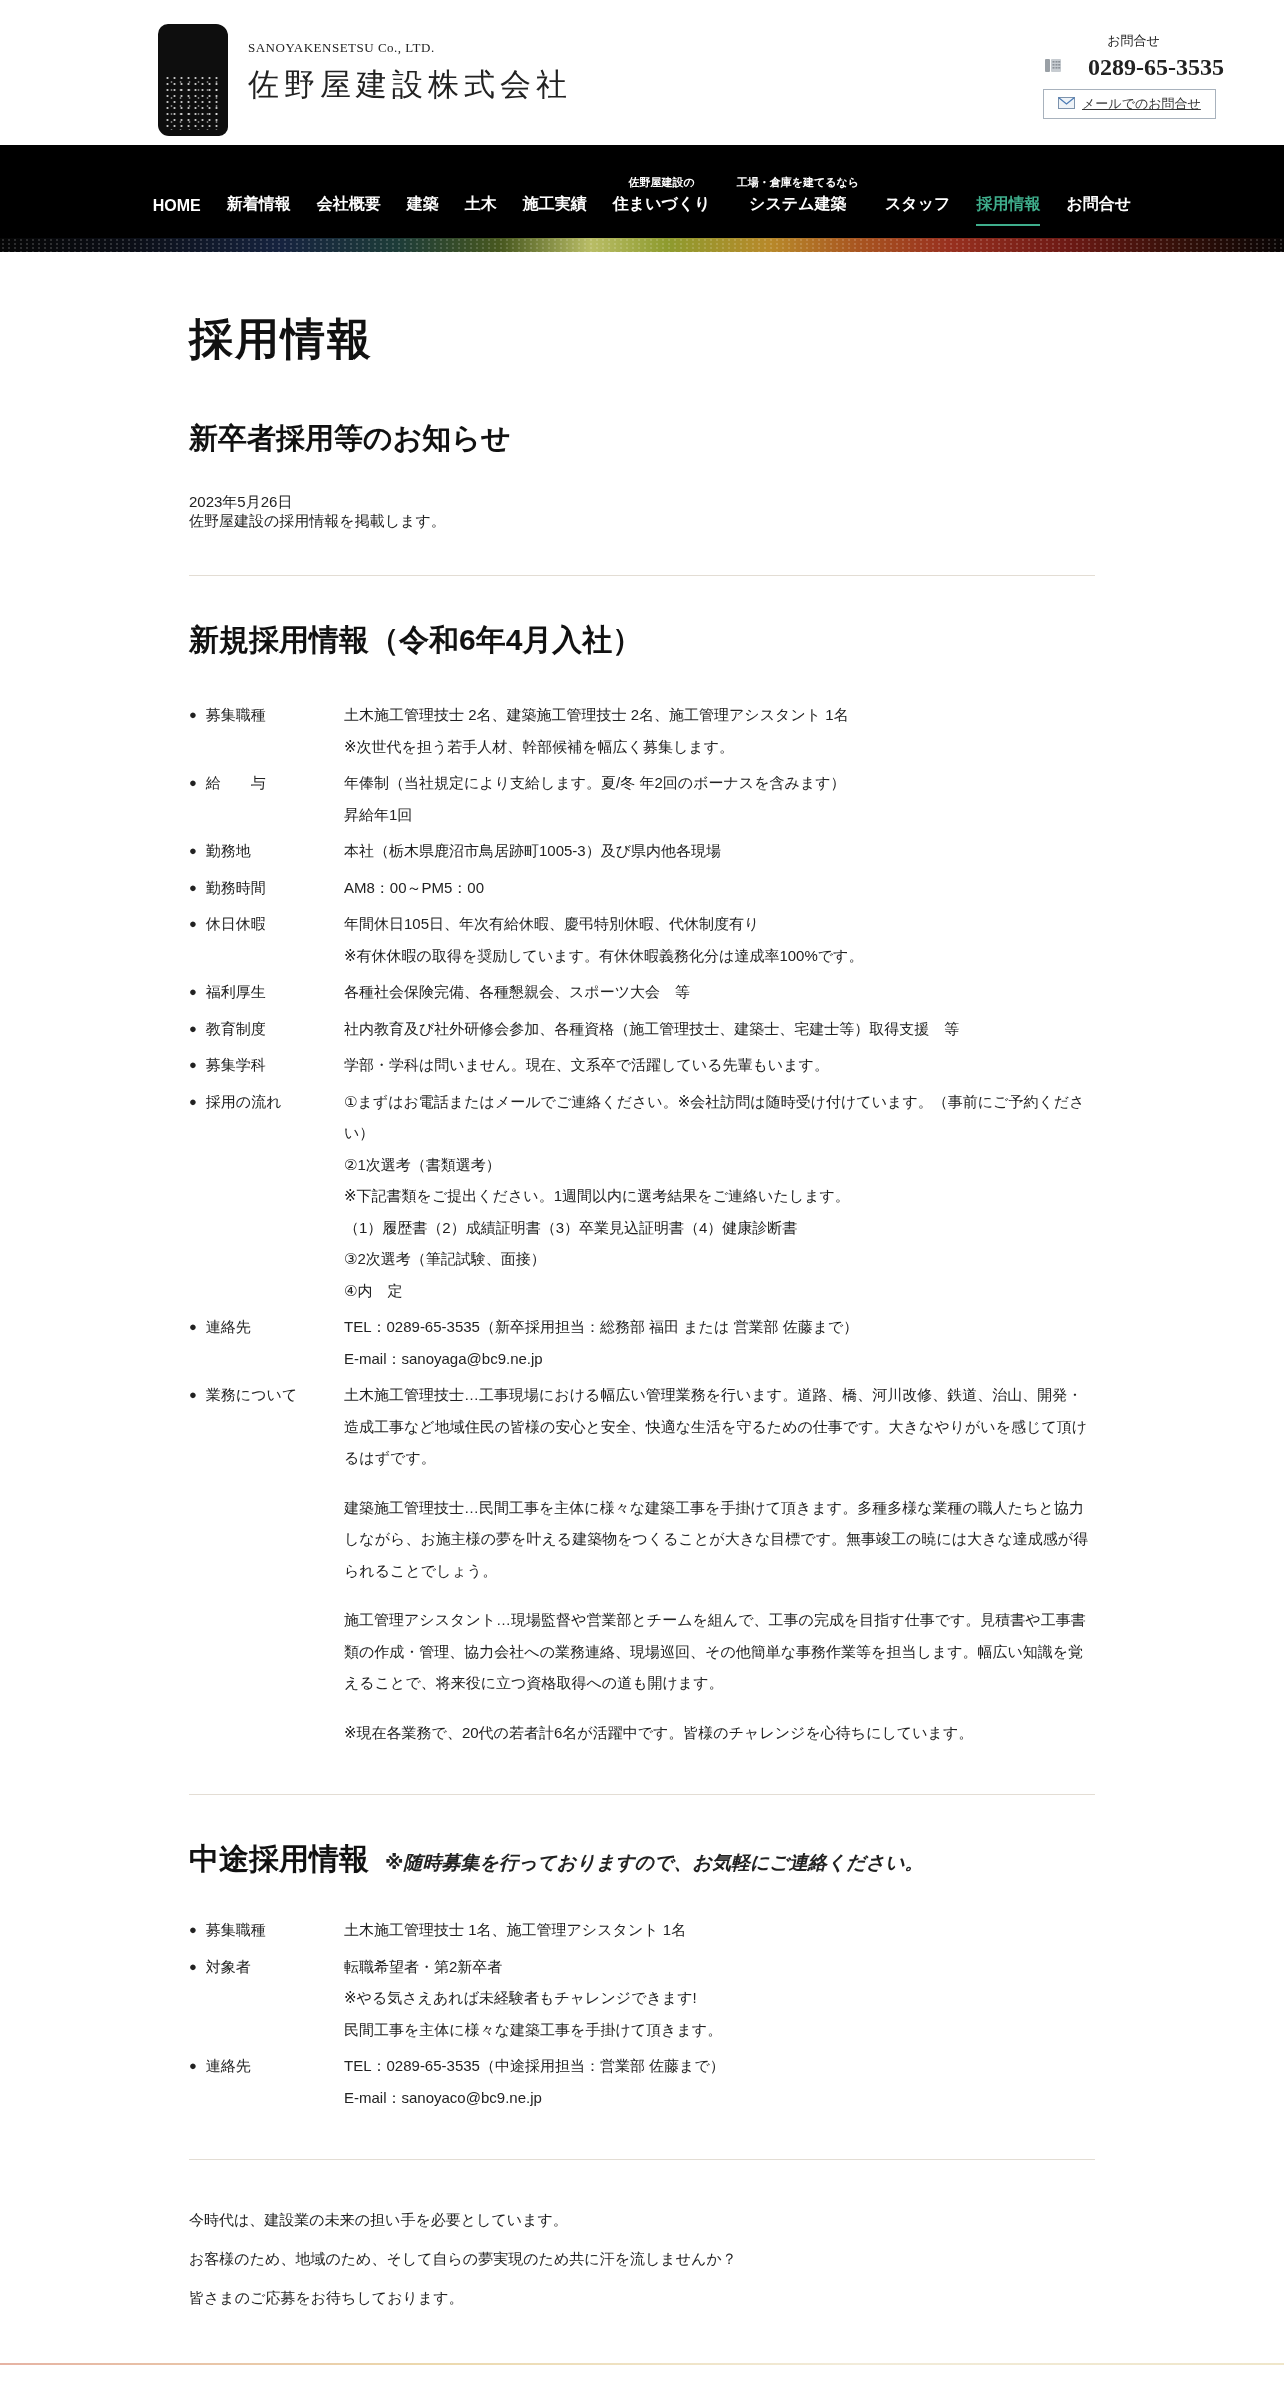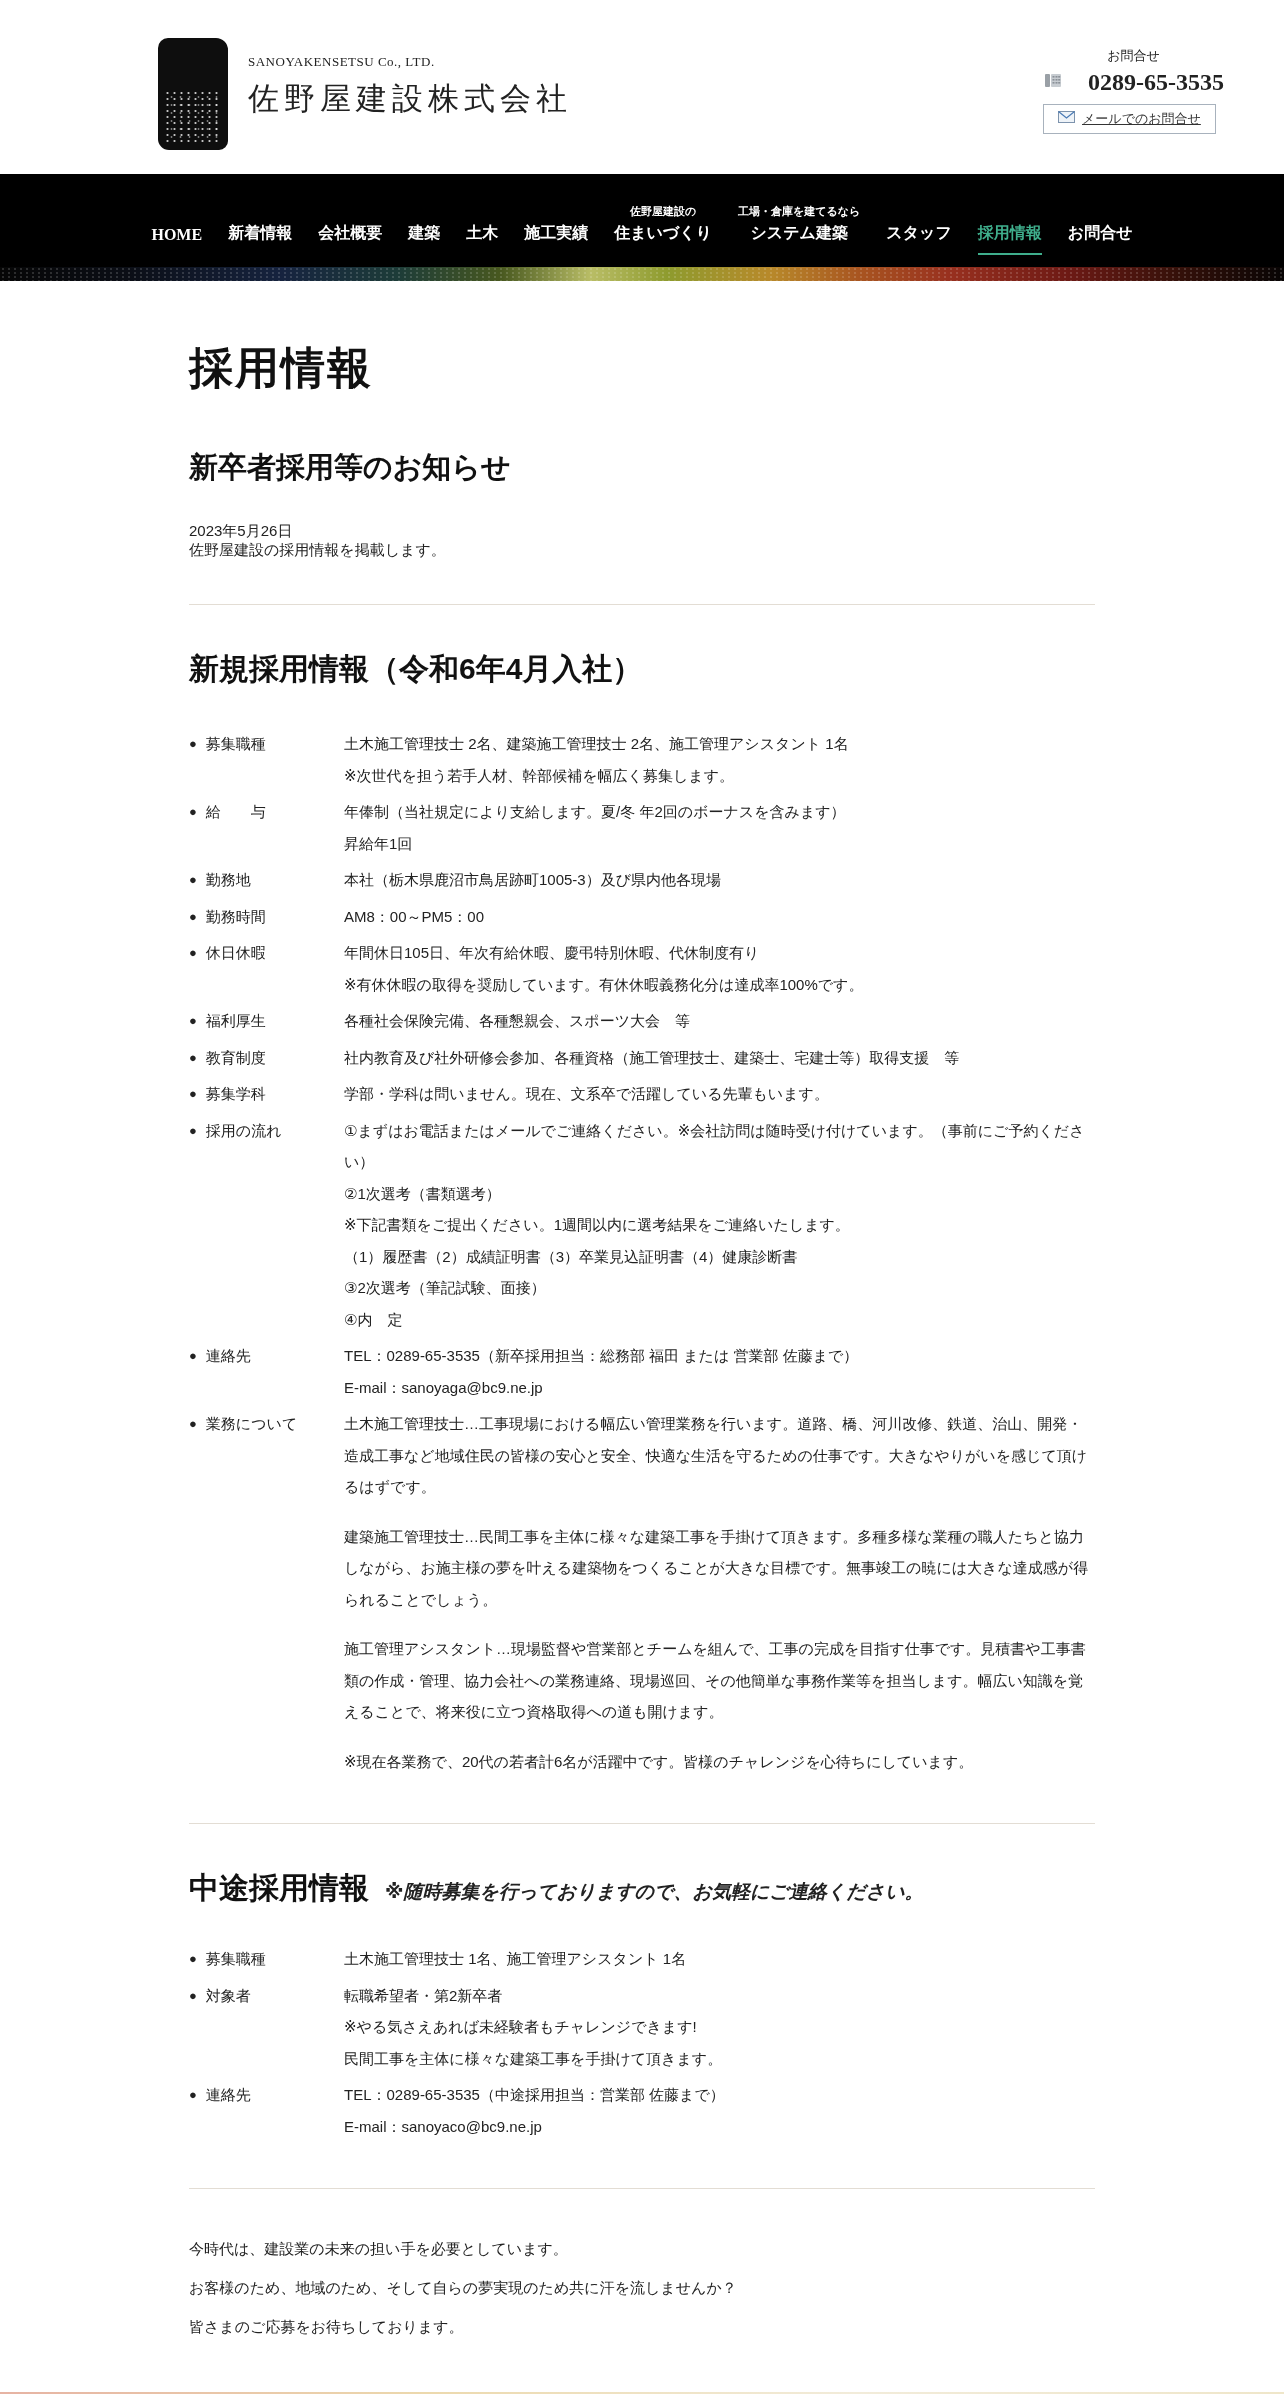"SANOYAKENSETSU Co., LTD." .header { height: 174px -> 145px }
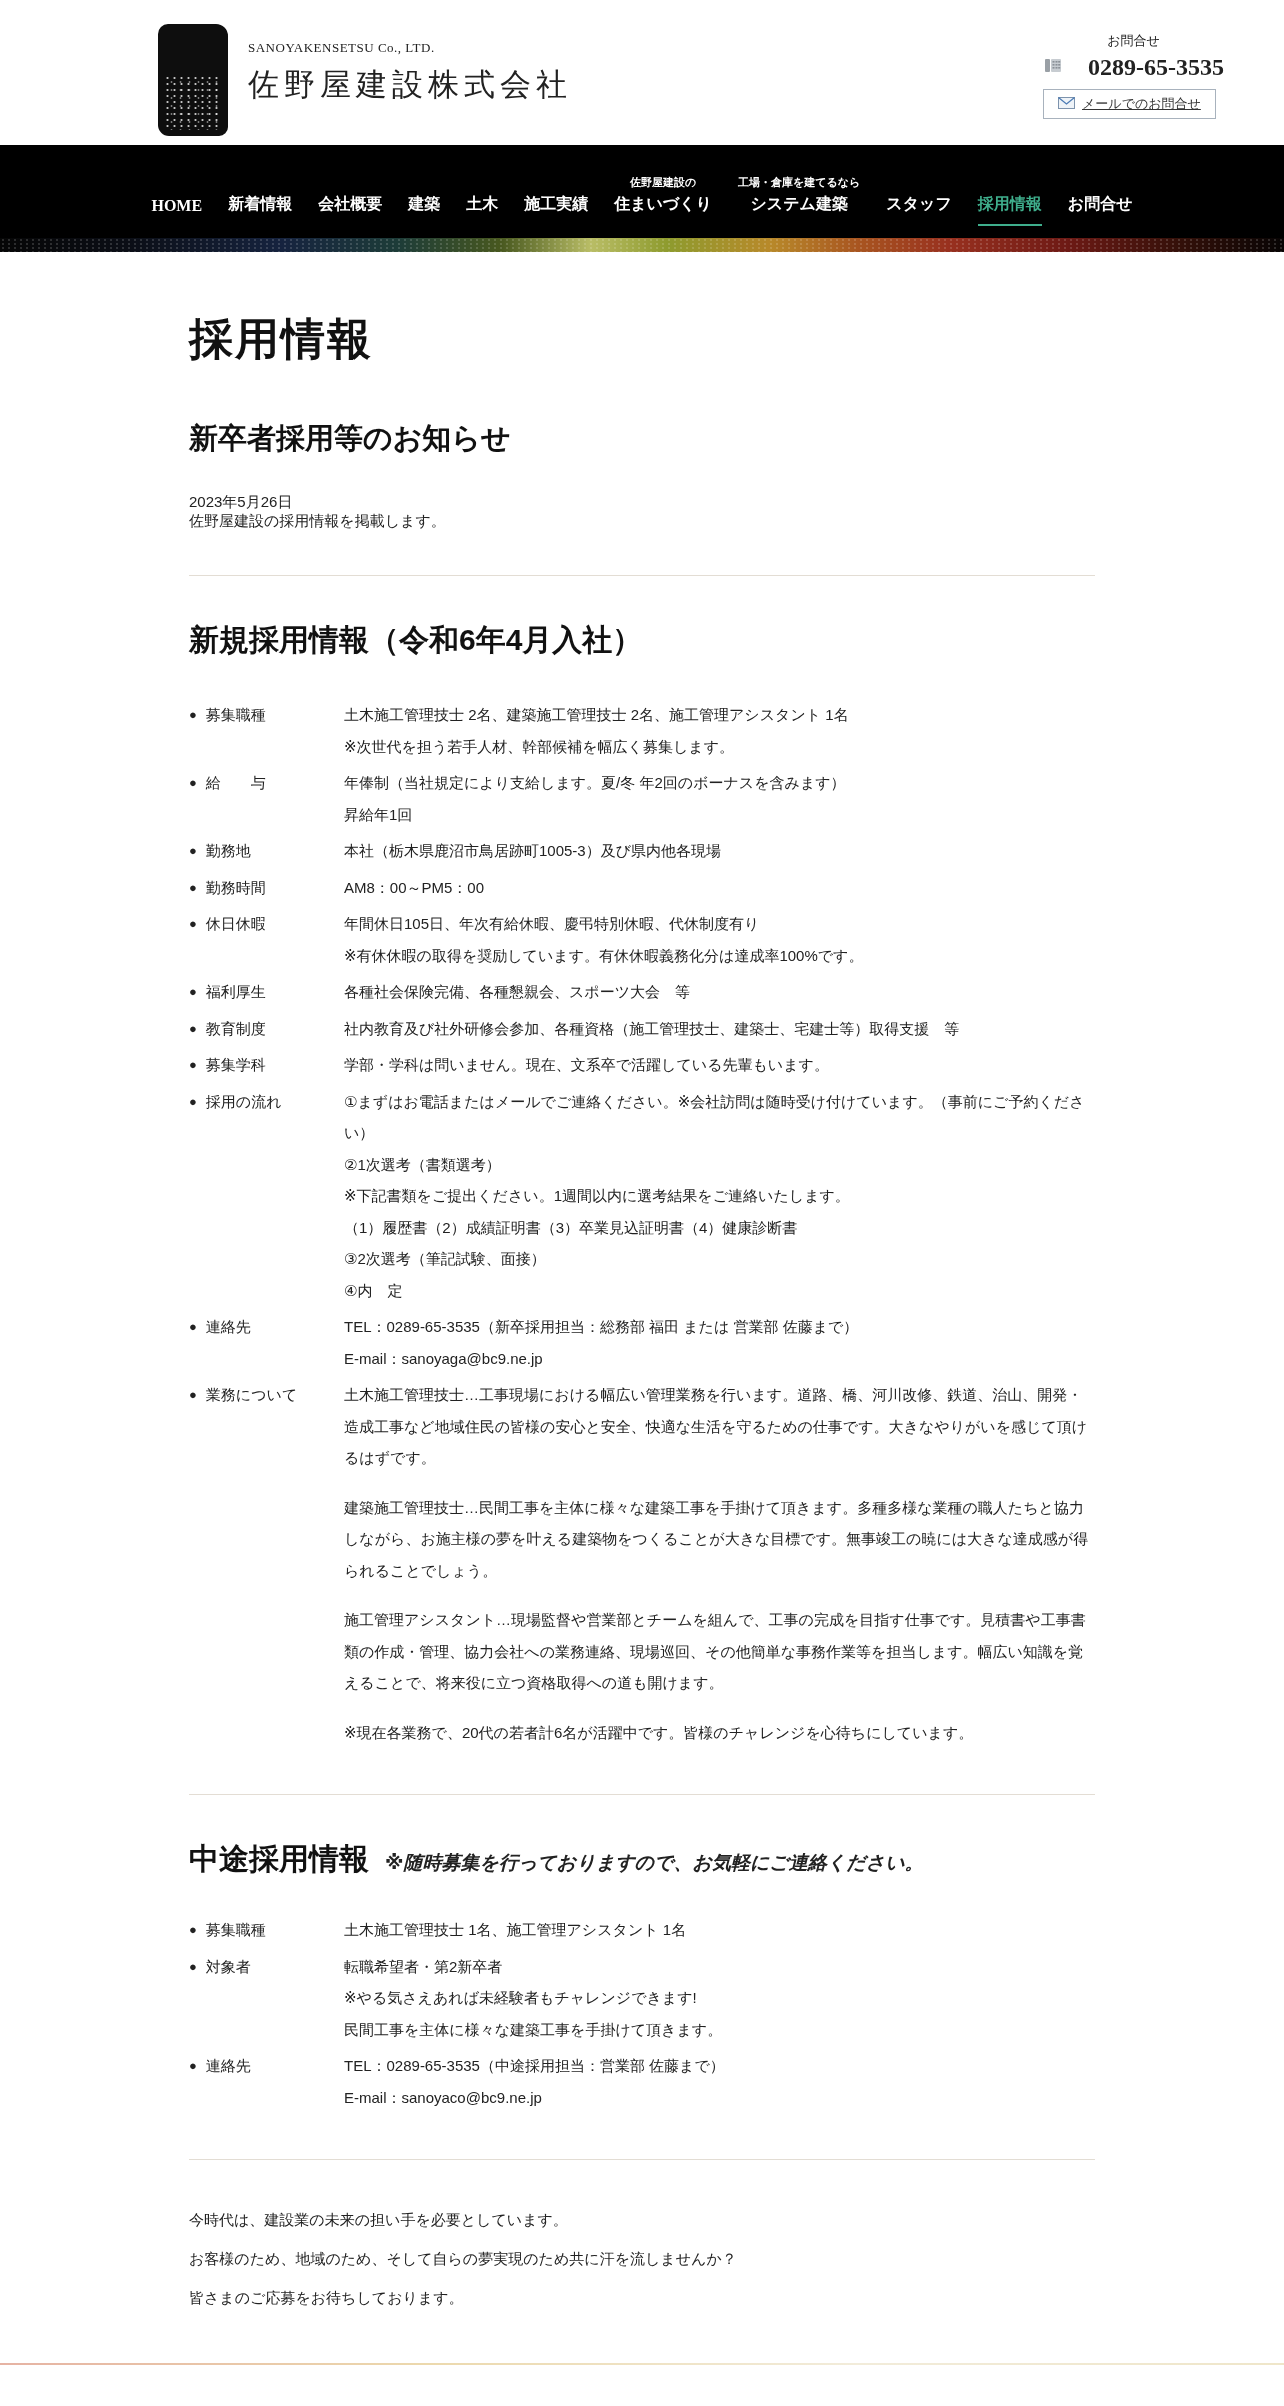"佐野屋建設の" .nav-item { font-family: Liberation Serif, serif -> none }
